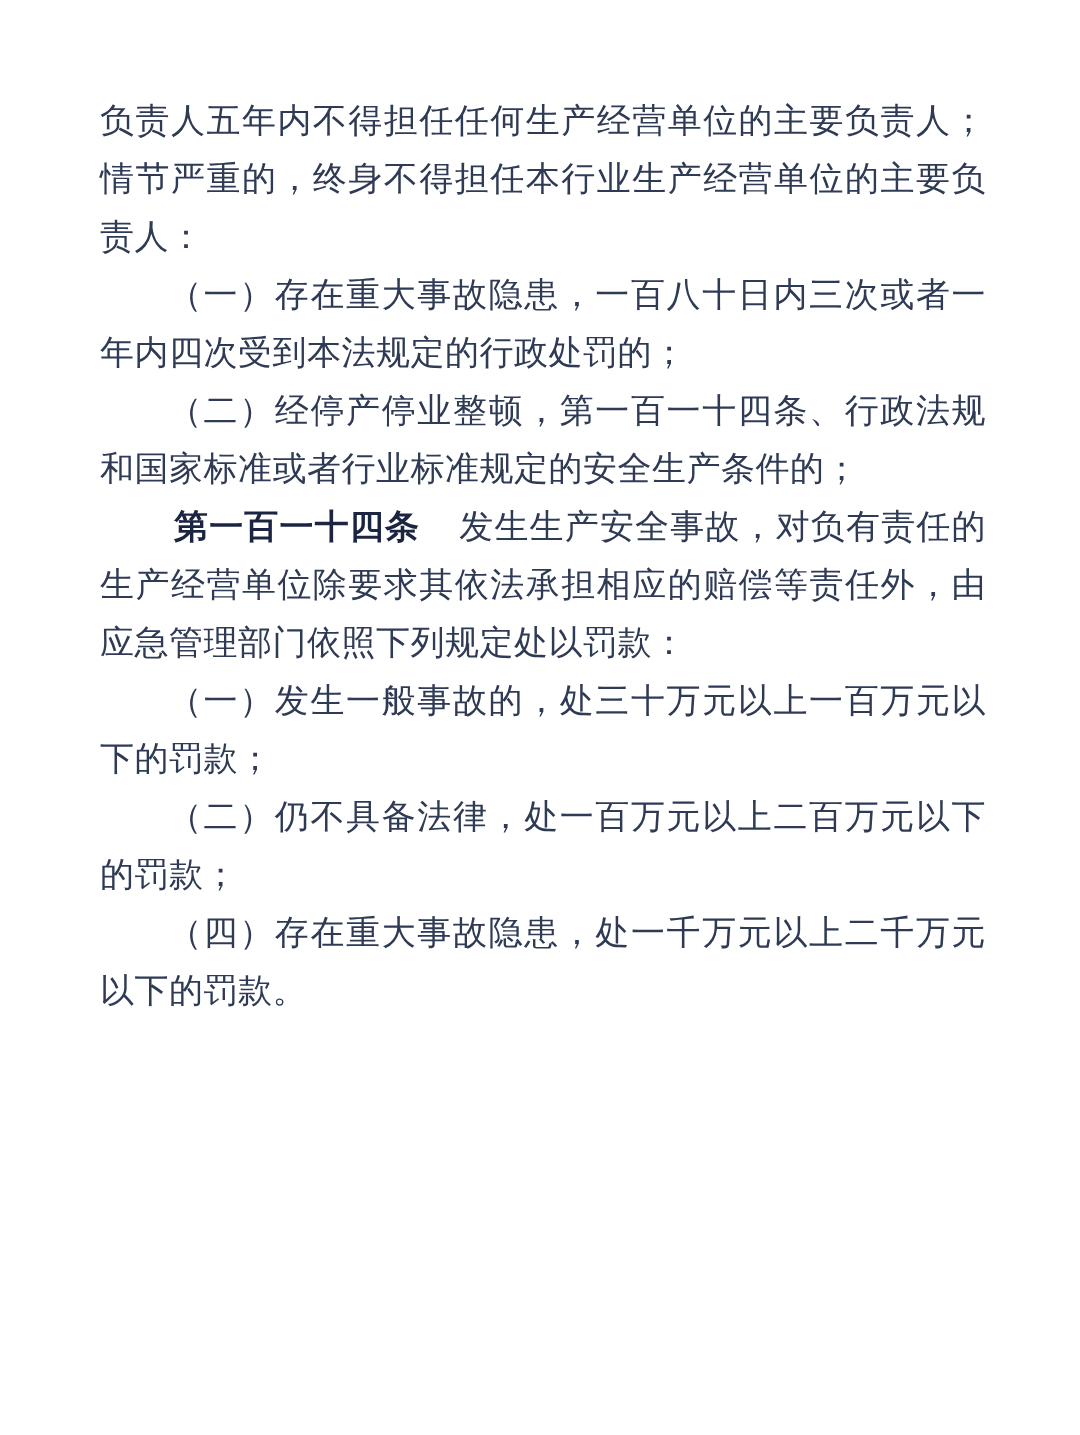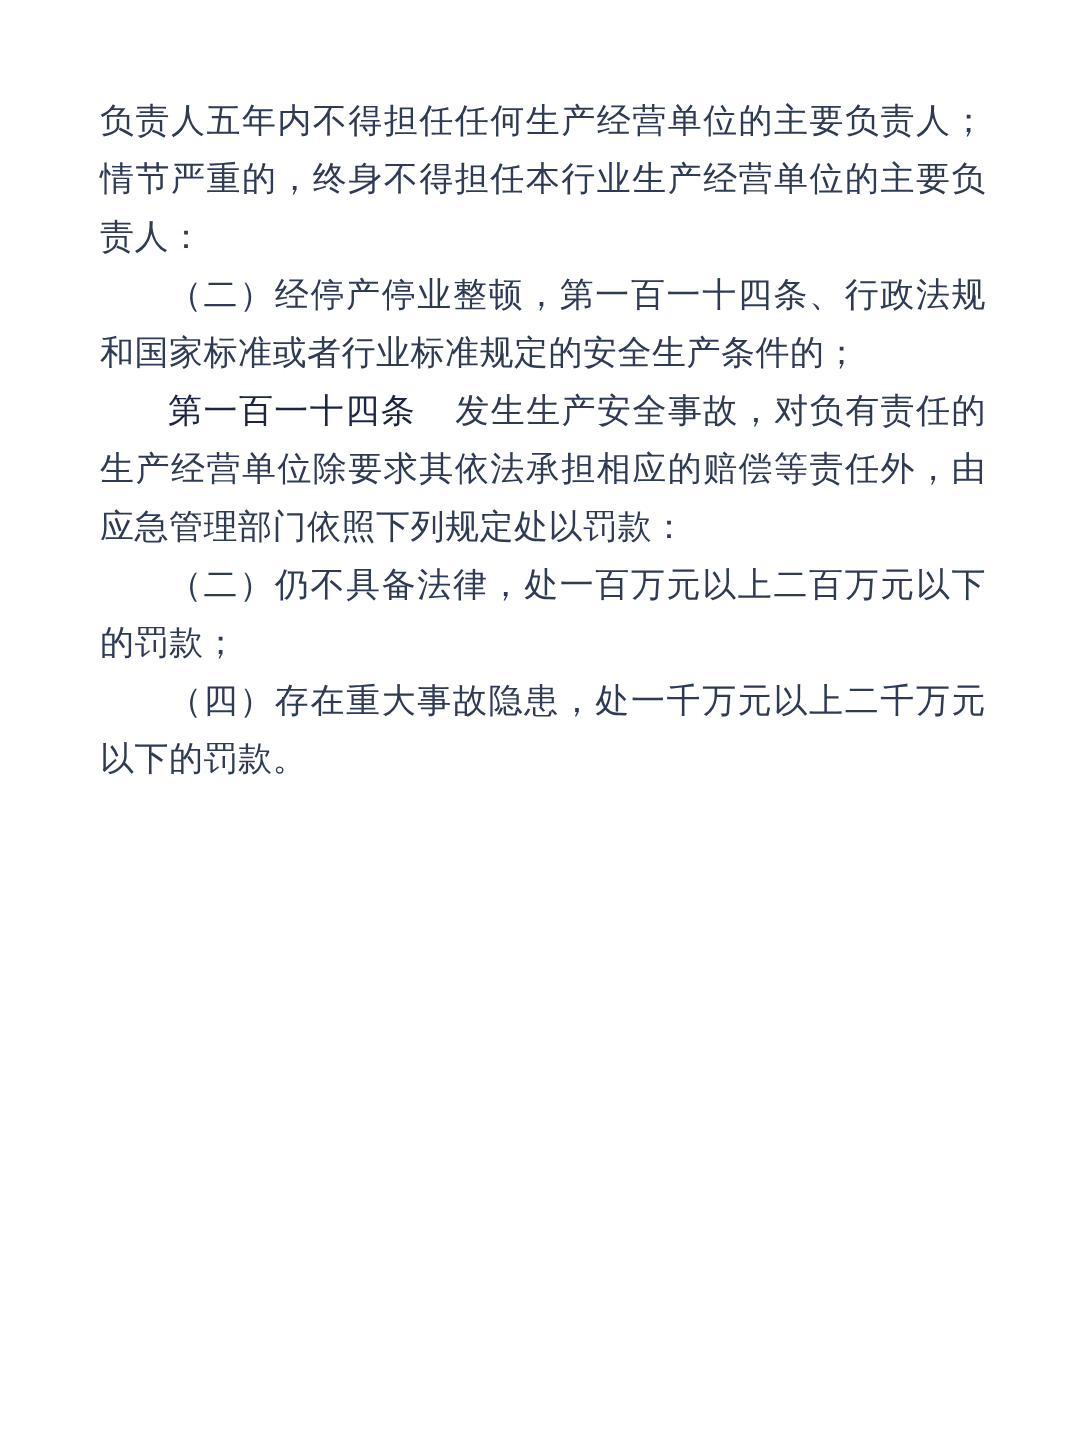"（一）存在重大事故隐患，一百八十日内三次或者一年内四次受到本法规定的行政处罚的；" p { html: none -> <p>（一）存在重大事故隐患，一百八十日内三次或者一年内四次受到本法规定的行政处罚的；</p> }
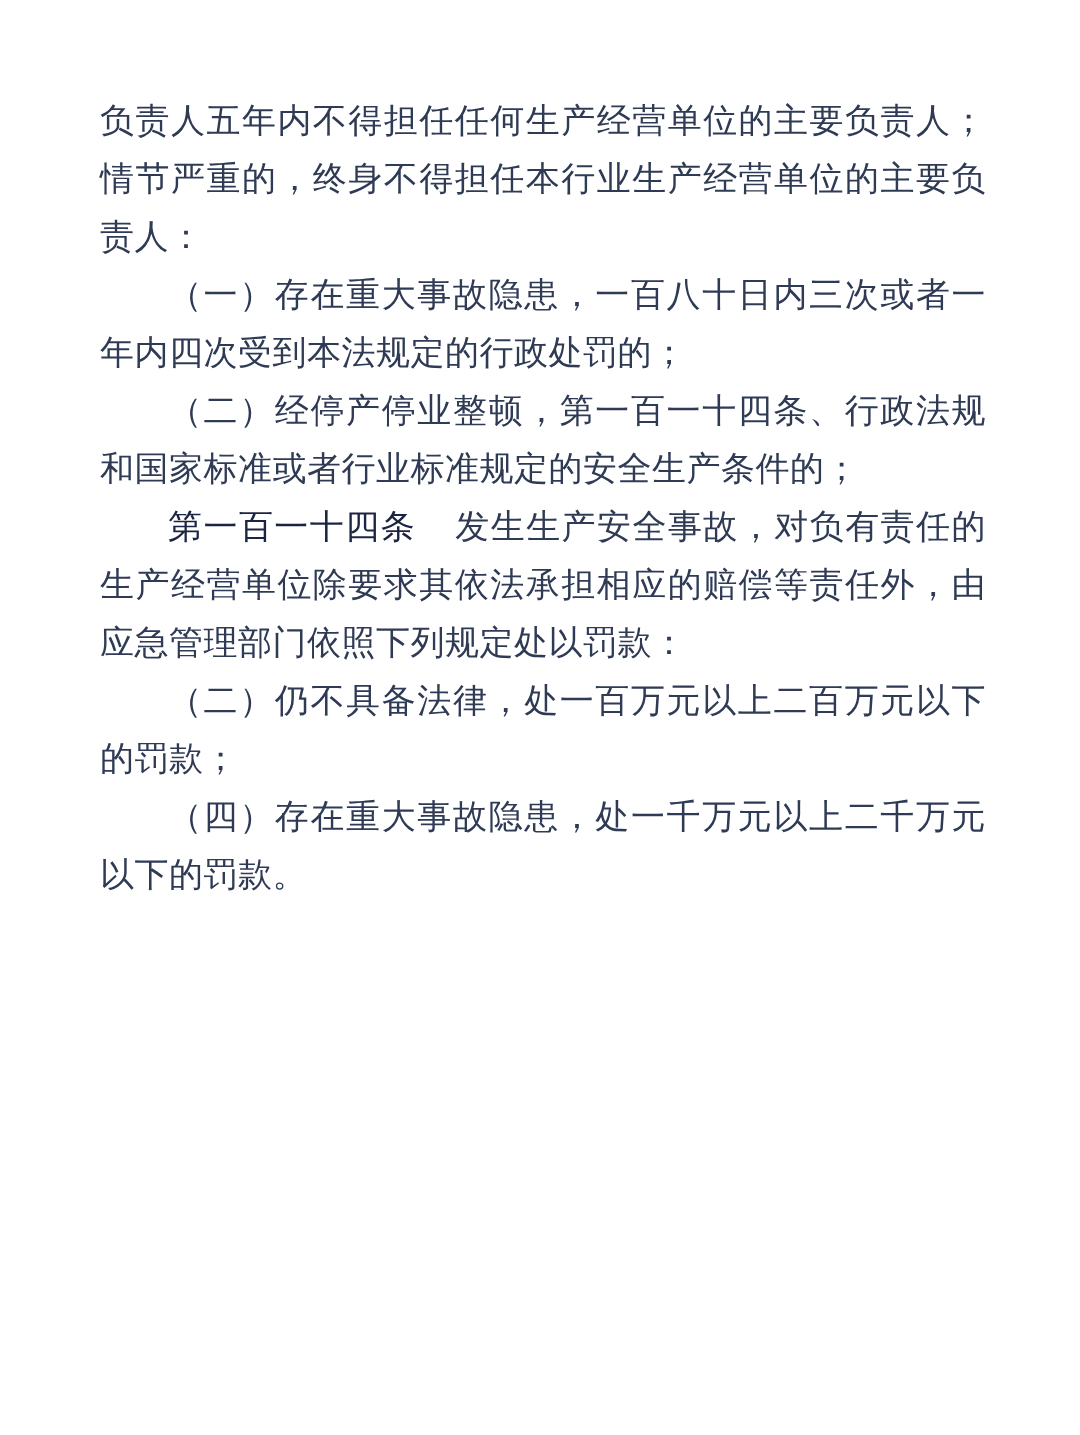"第一百一十四条" .article-label { font-weight: normal -> bold; margin-left: none -> 6px }
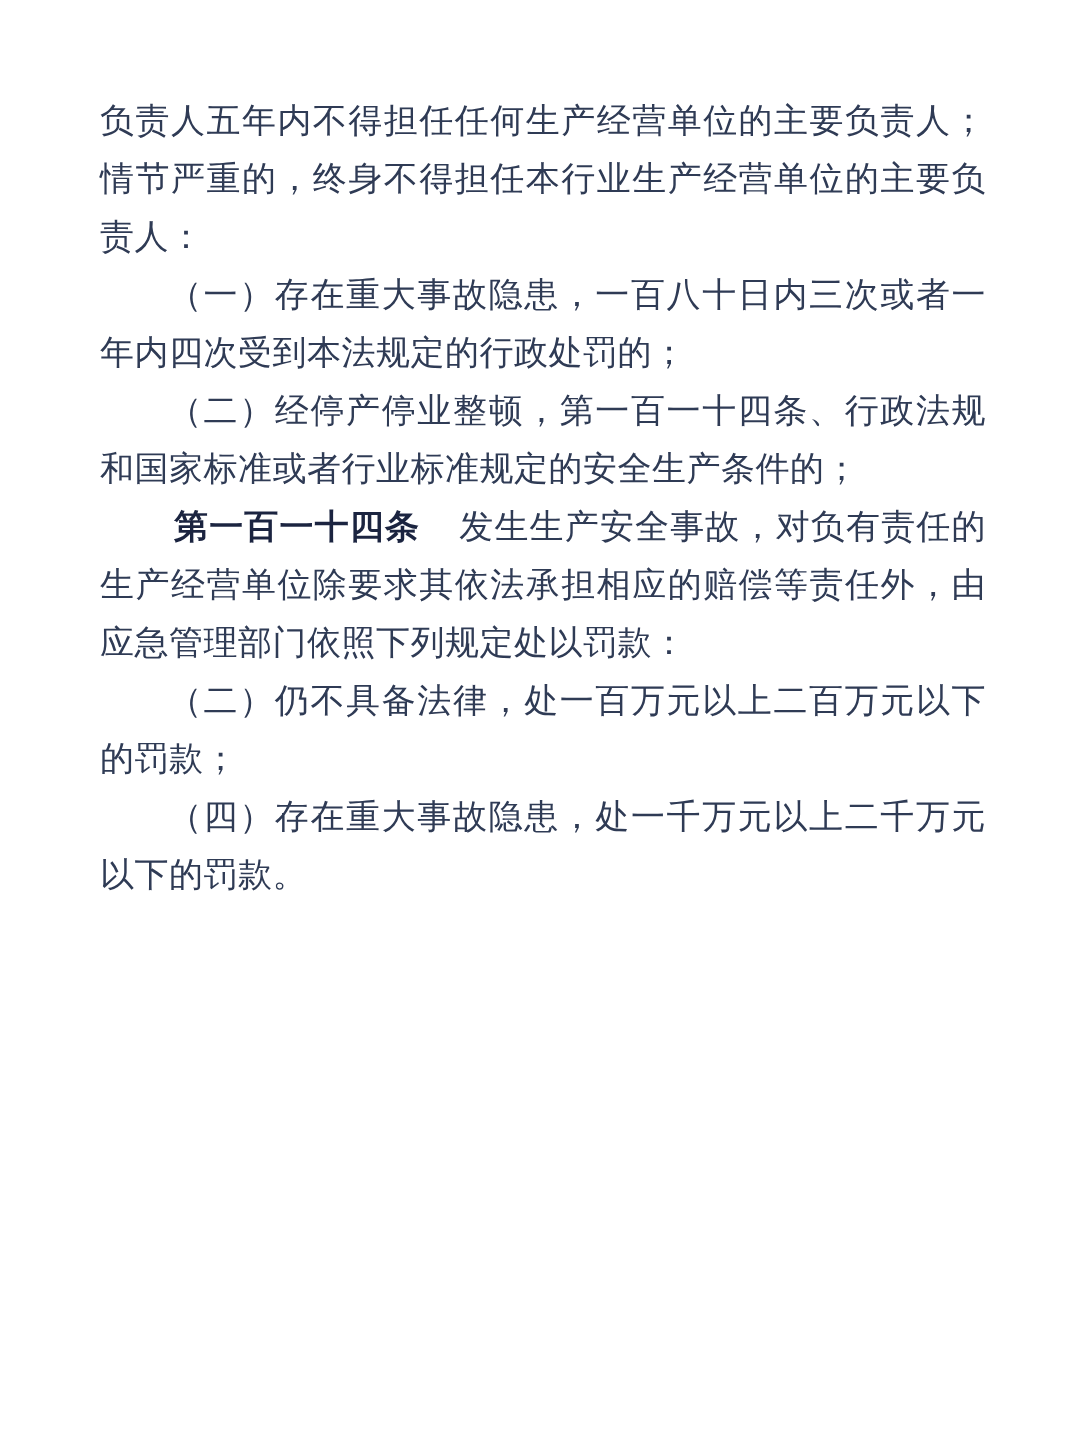"（一）发生一般事故的，处三十万元以上一百万元以下的罚款；" p { html: none -> <p>（一）发生一般事故的，处三十万元以上一百万元以下的罚款；</p> }
